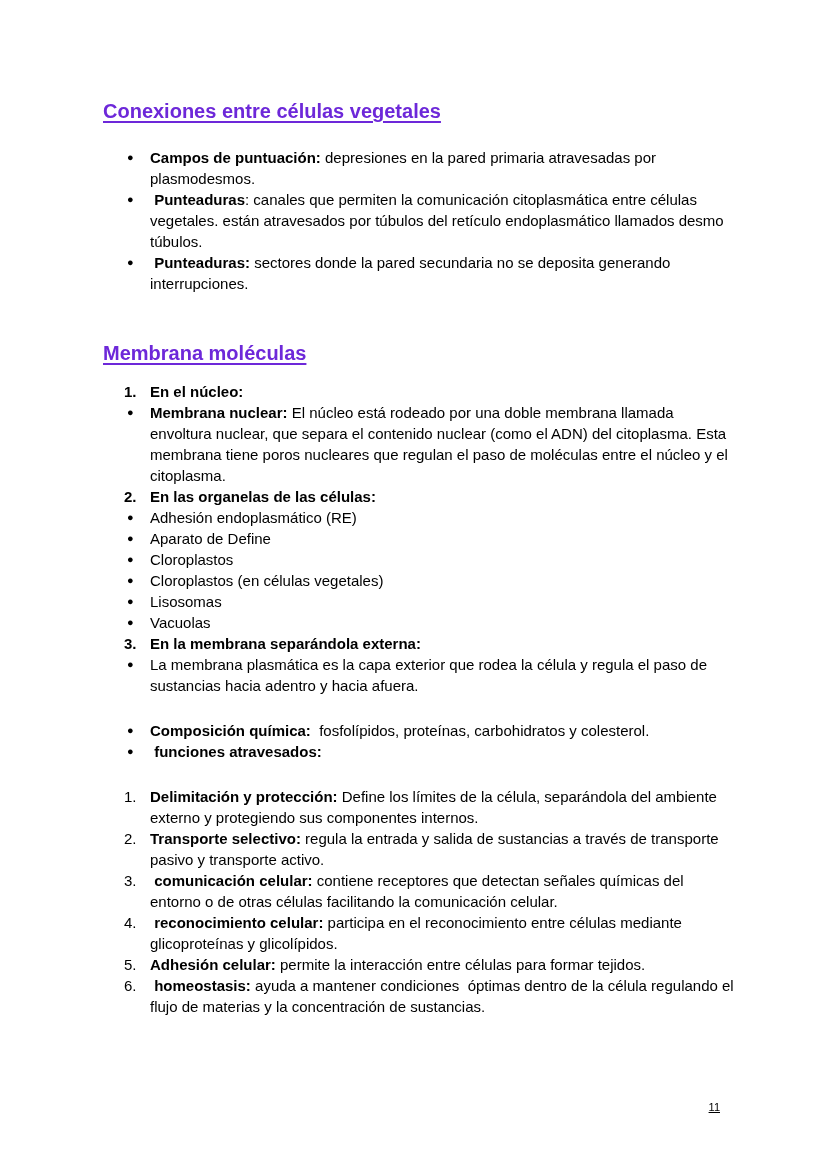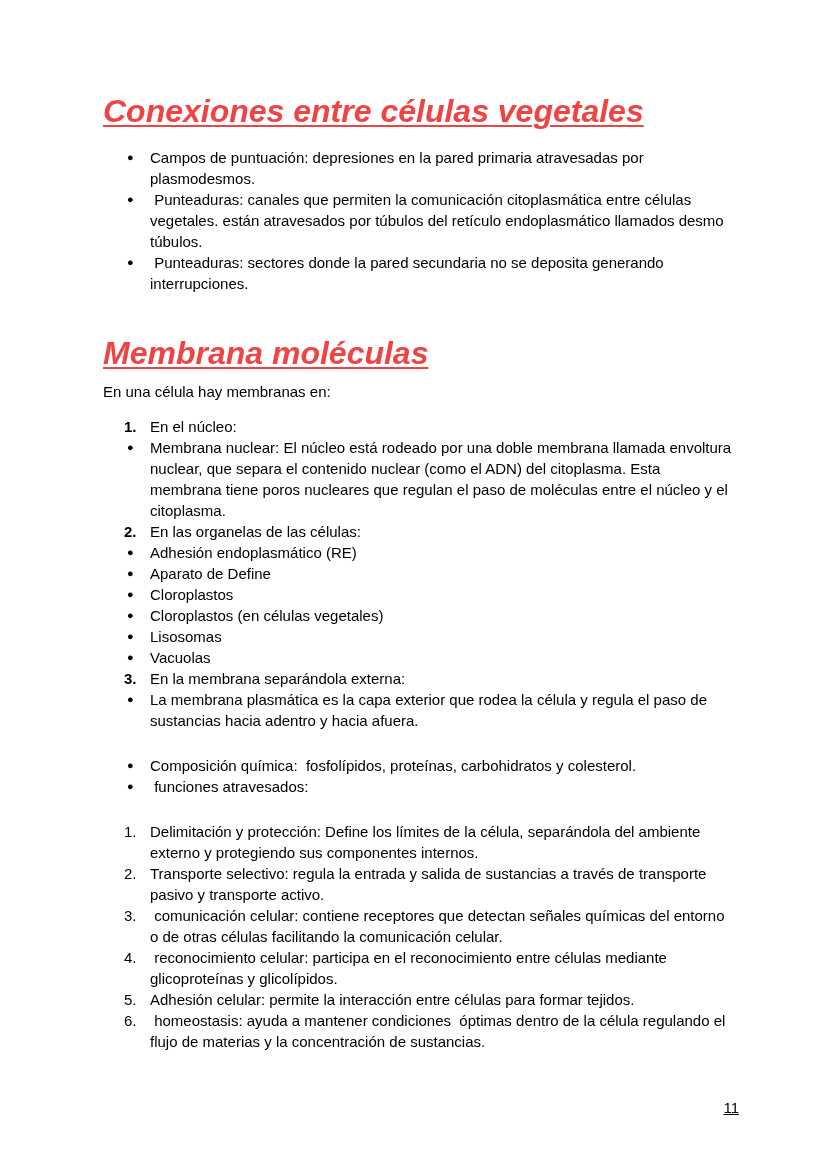"Conexiones entre células vegetales" .heading { color: #ef4444 -> #6d28d9; font-size: 32px -> 20px; font-style: italic -> none }
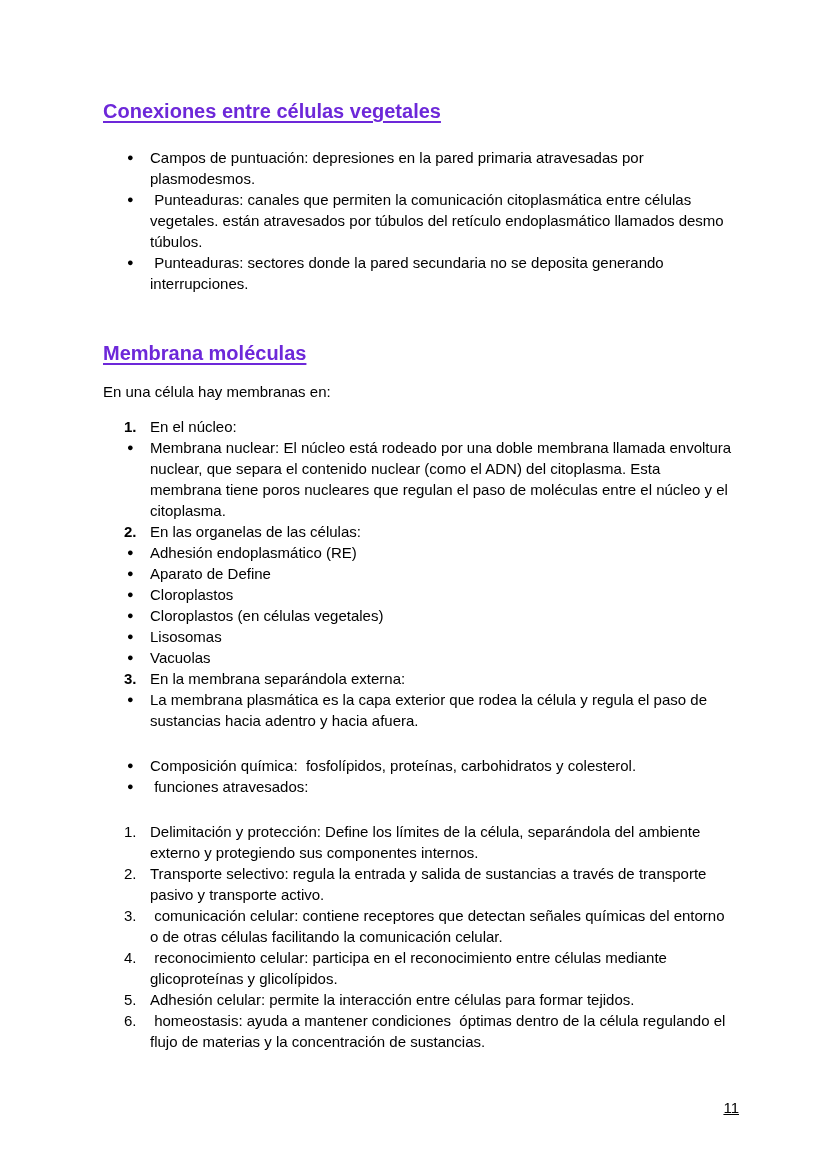"Campos de puntuación:" .item-body b { font-weight: normal -> bold }
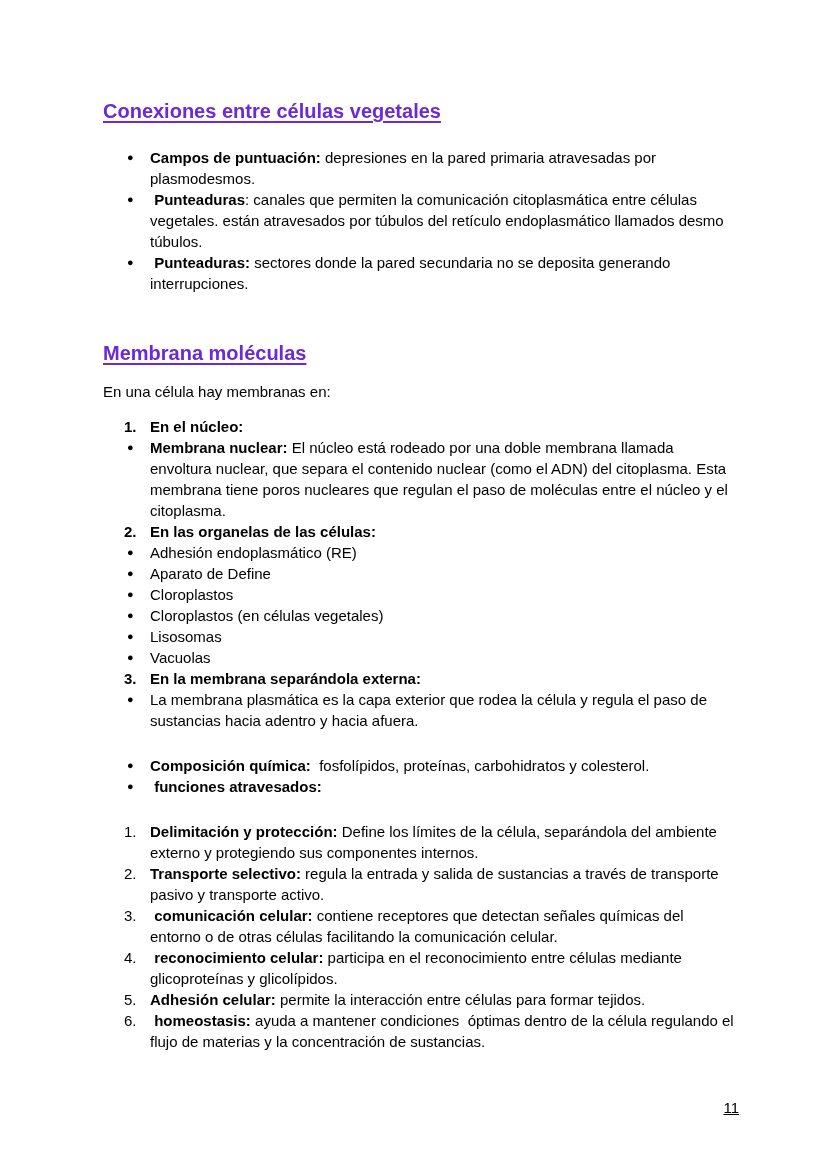"En una célula hay membranas" p.intro { html: <p>En una célula hay membranas en:</p> -> none }
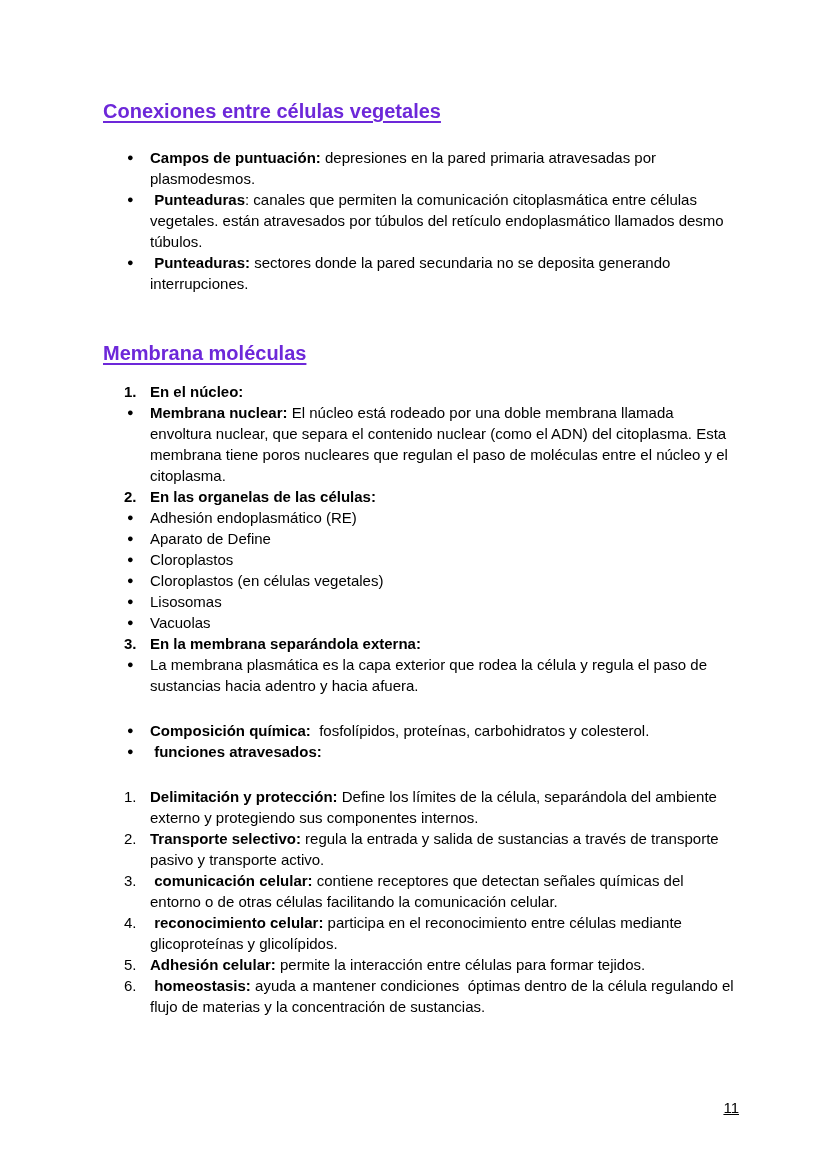"11" .page-number { font-size: 15px -> 11px; right: 89px -> 108px }
